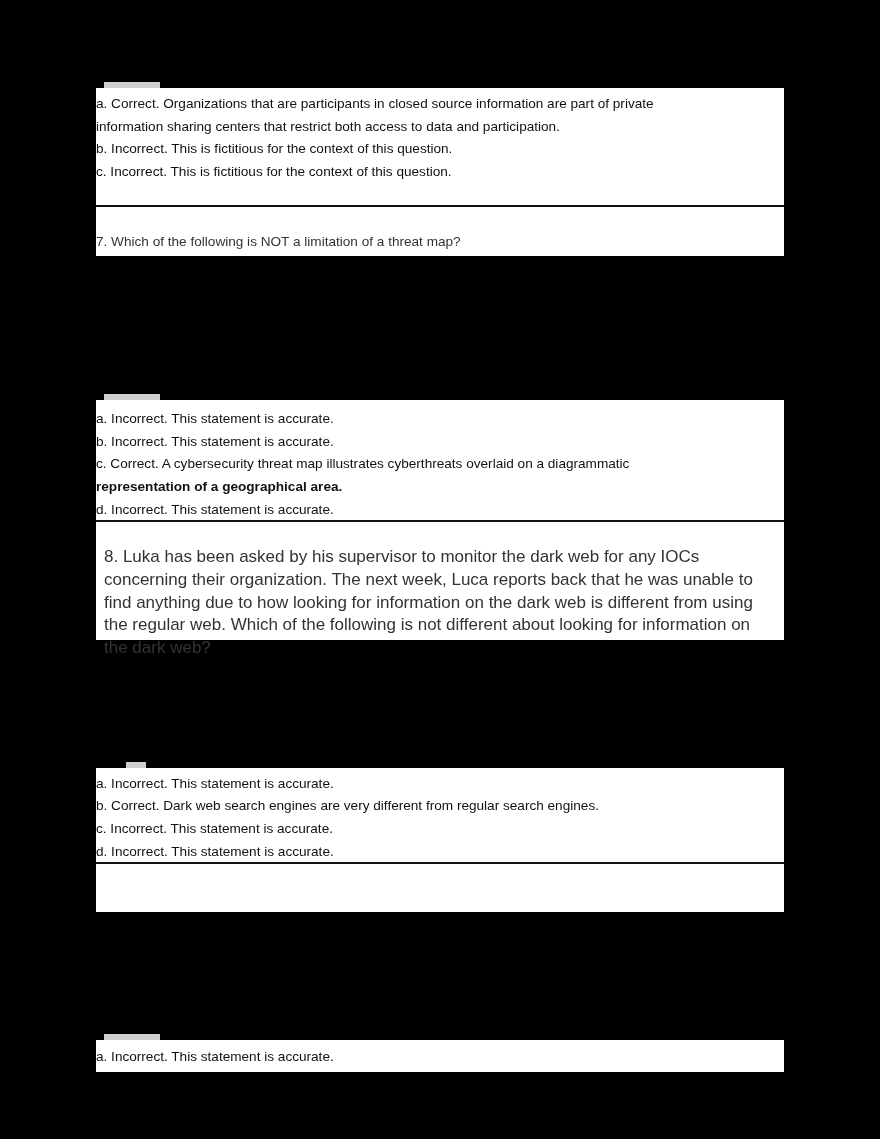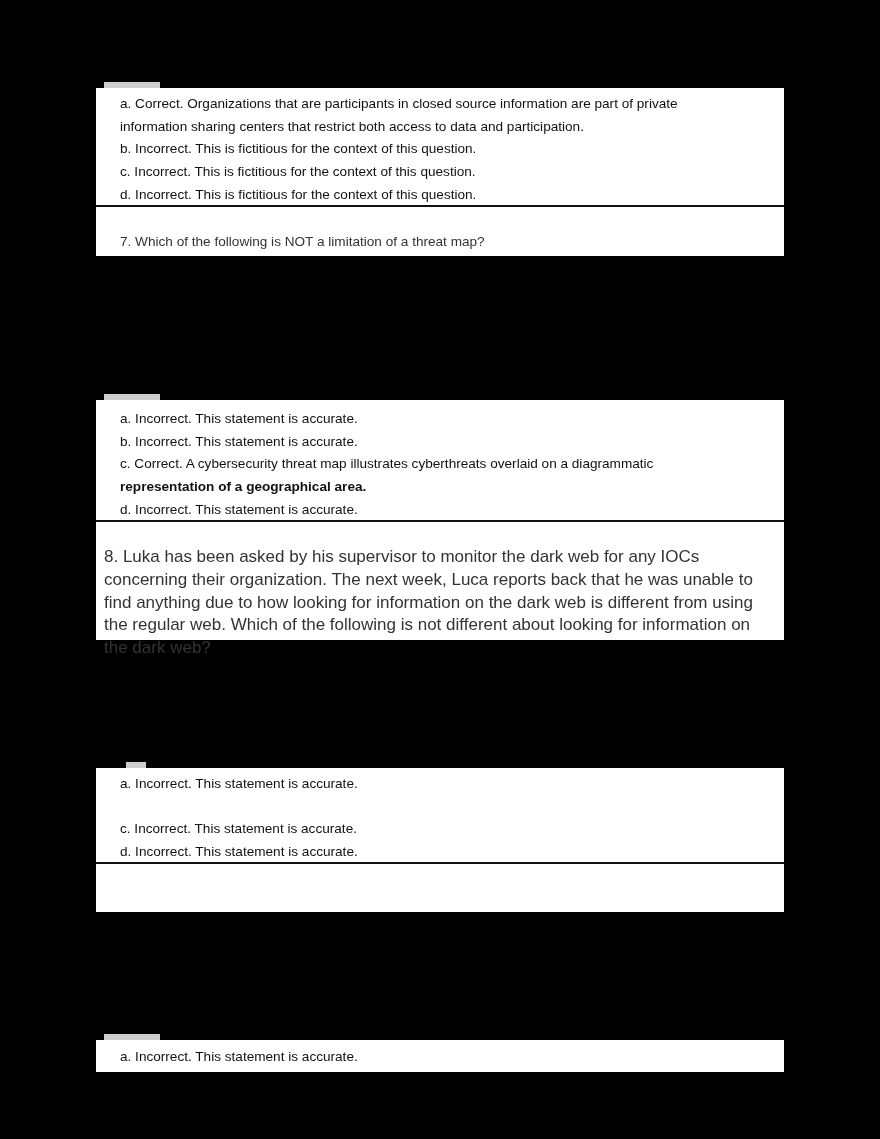"a. Correct. Organizations that are" .line { left: 24px -> 0 }
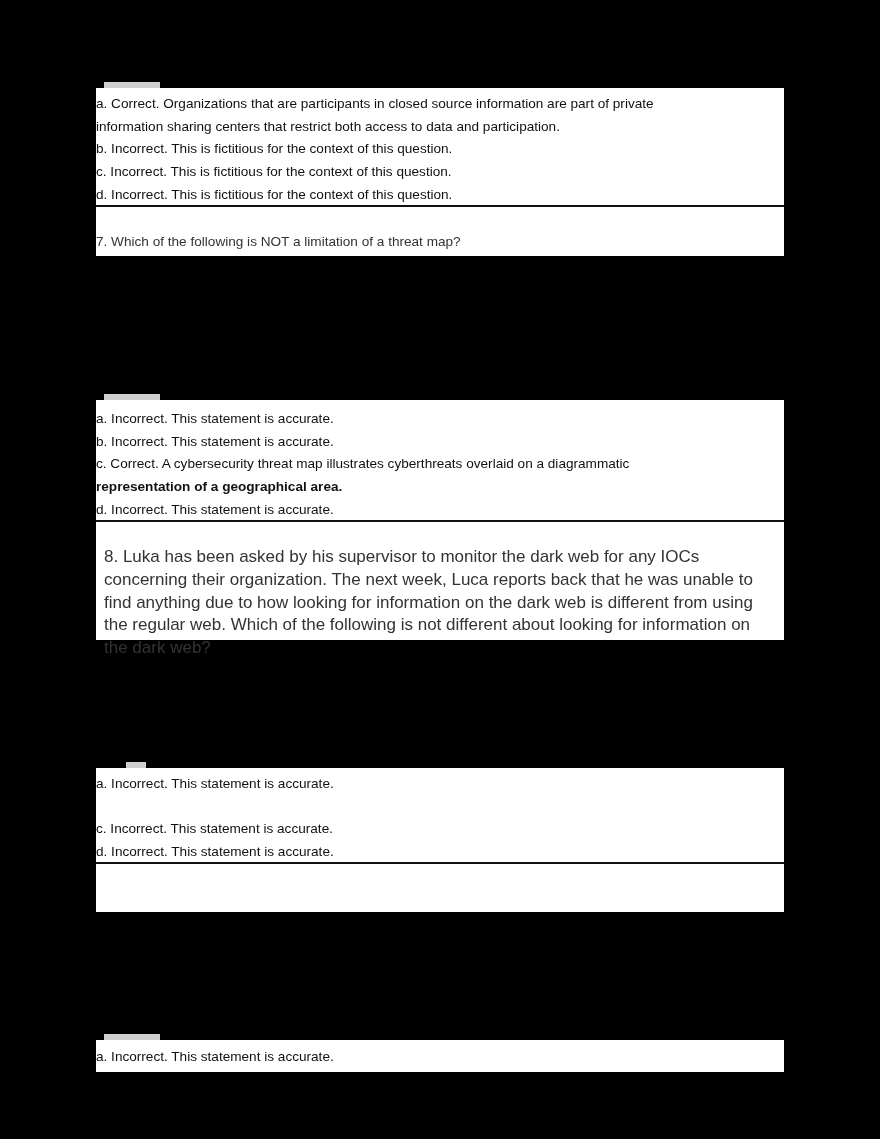"d. Incorrect. This is fictitious" div.line { html: <div>d. Incorrect. This is fictitious for the context of this question.</div> -> none }
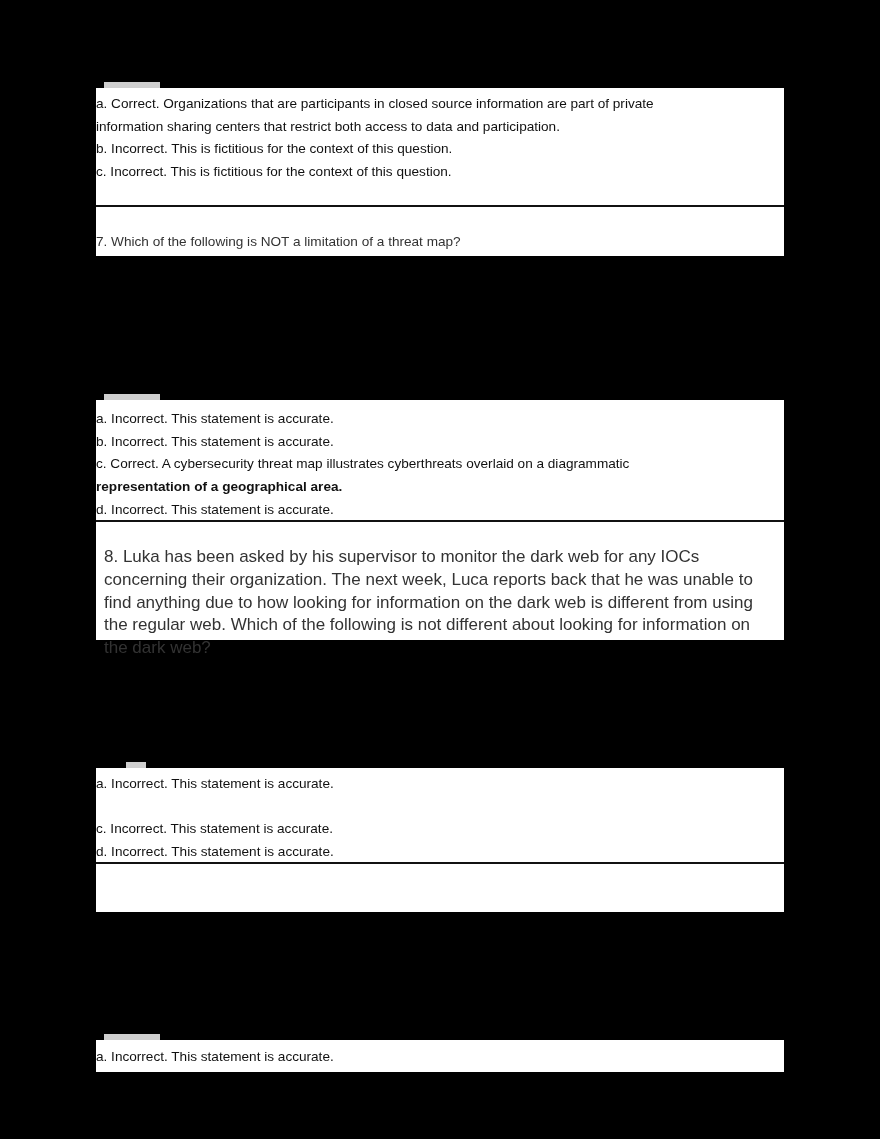"b. Correct. Dark web search" div.line { html: none -> <div>b. Correct. Dark web search engines are very different from regular search engines.</div> }
